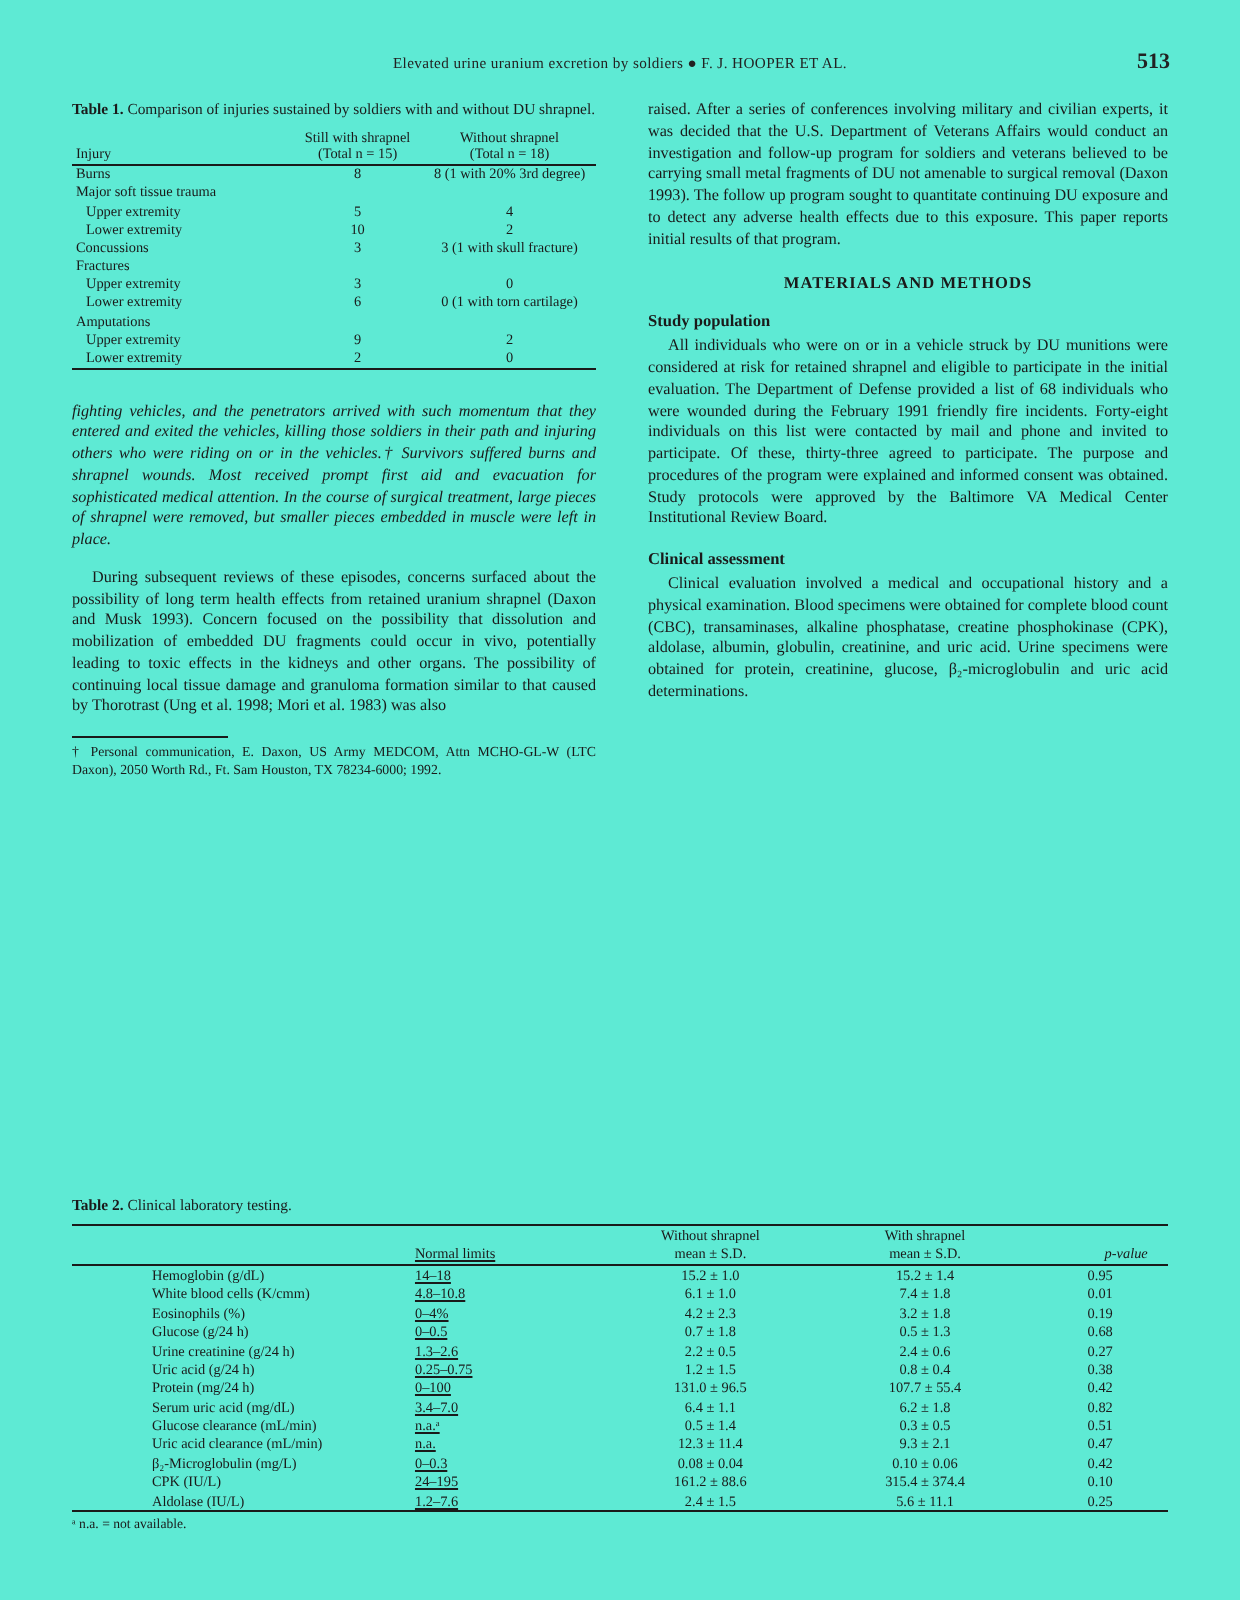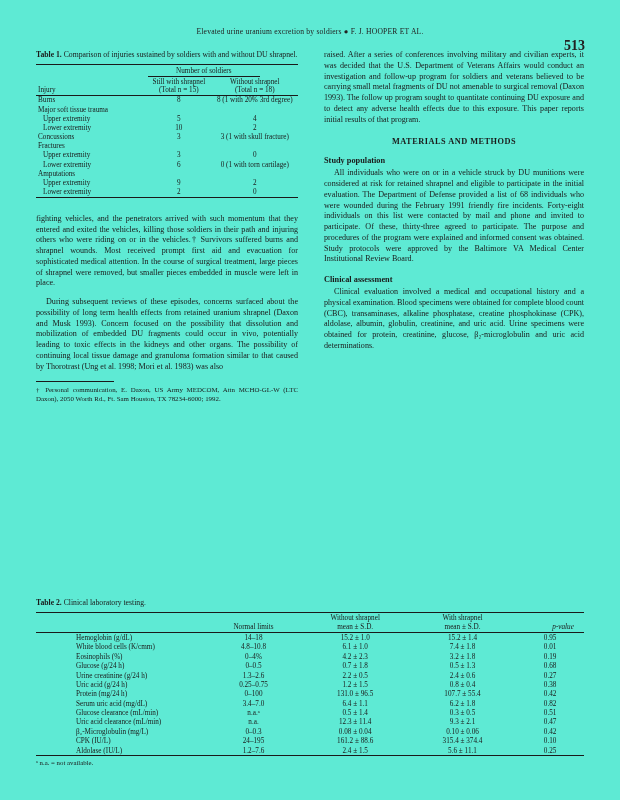"513" .folio { font-size: 14px -> 11px; top: 38px -> 25px }
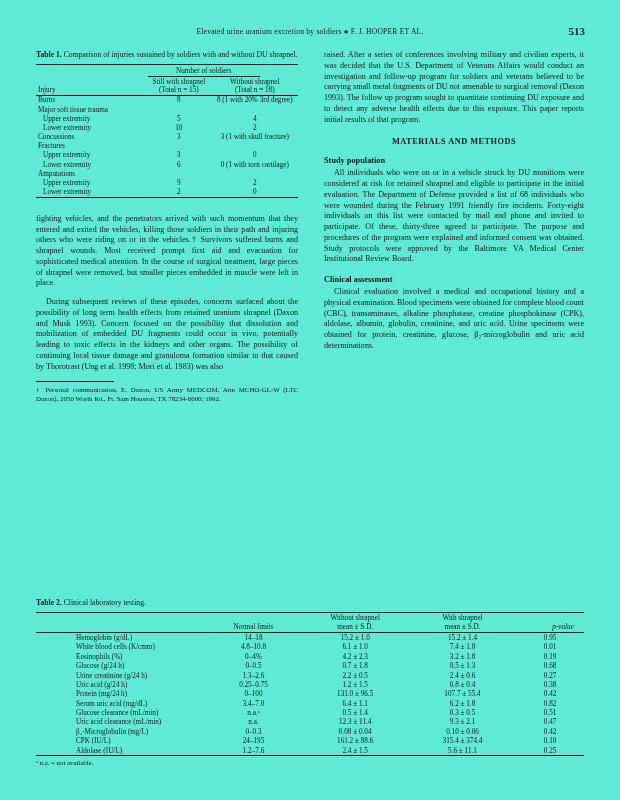"Number of soldiers" tr { html: <tr> <td></td> <td> <span>Number of soldiers</span> </td> </tr> -> none }
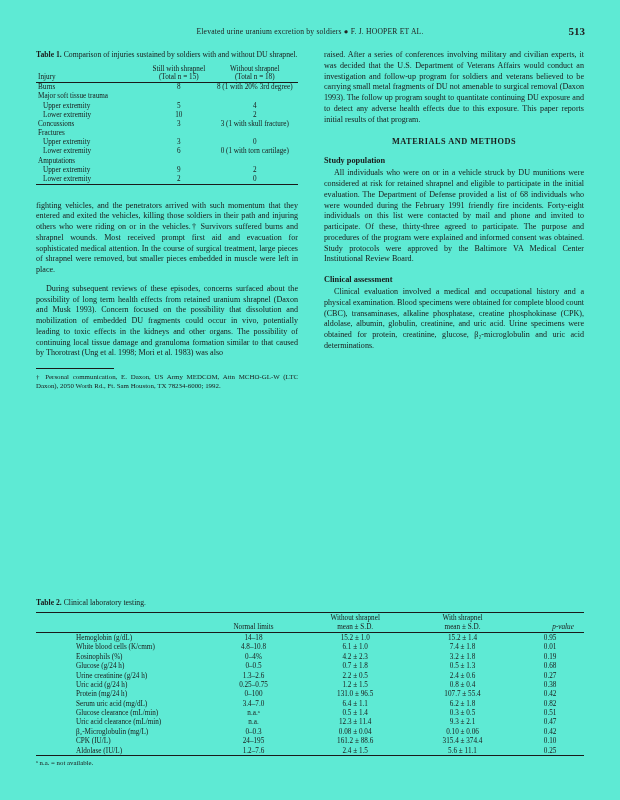"fighting vehicles, and the penetrators" p.body.first { font-style: none -> italic }
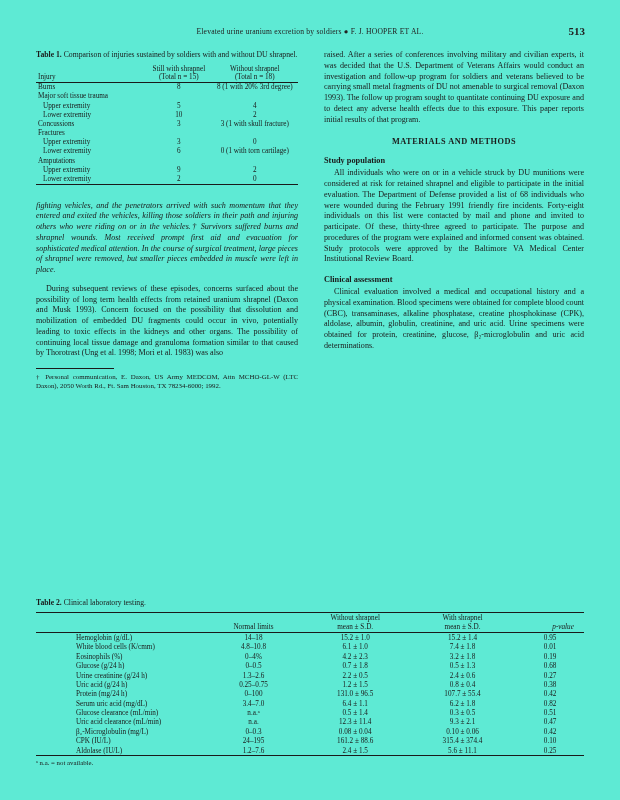"Normal limits" .t2 .c-norm { text-align: center -> left; text-decoration: none -> underline }
